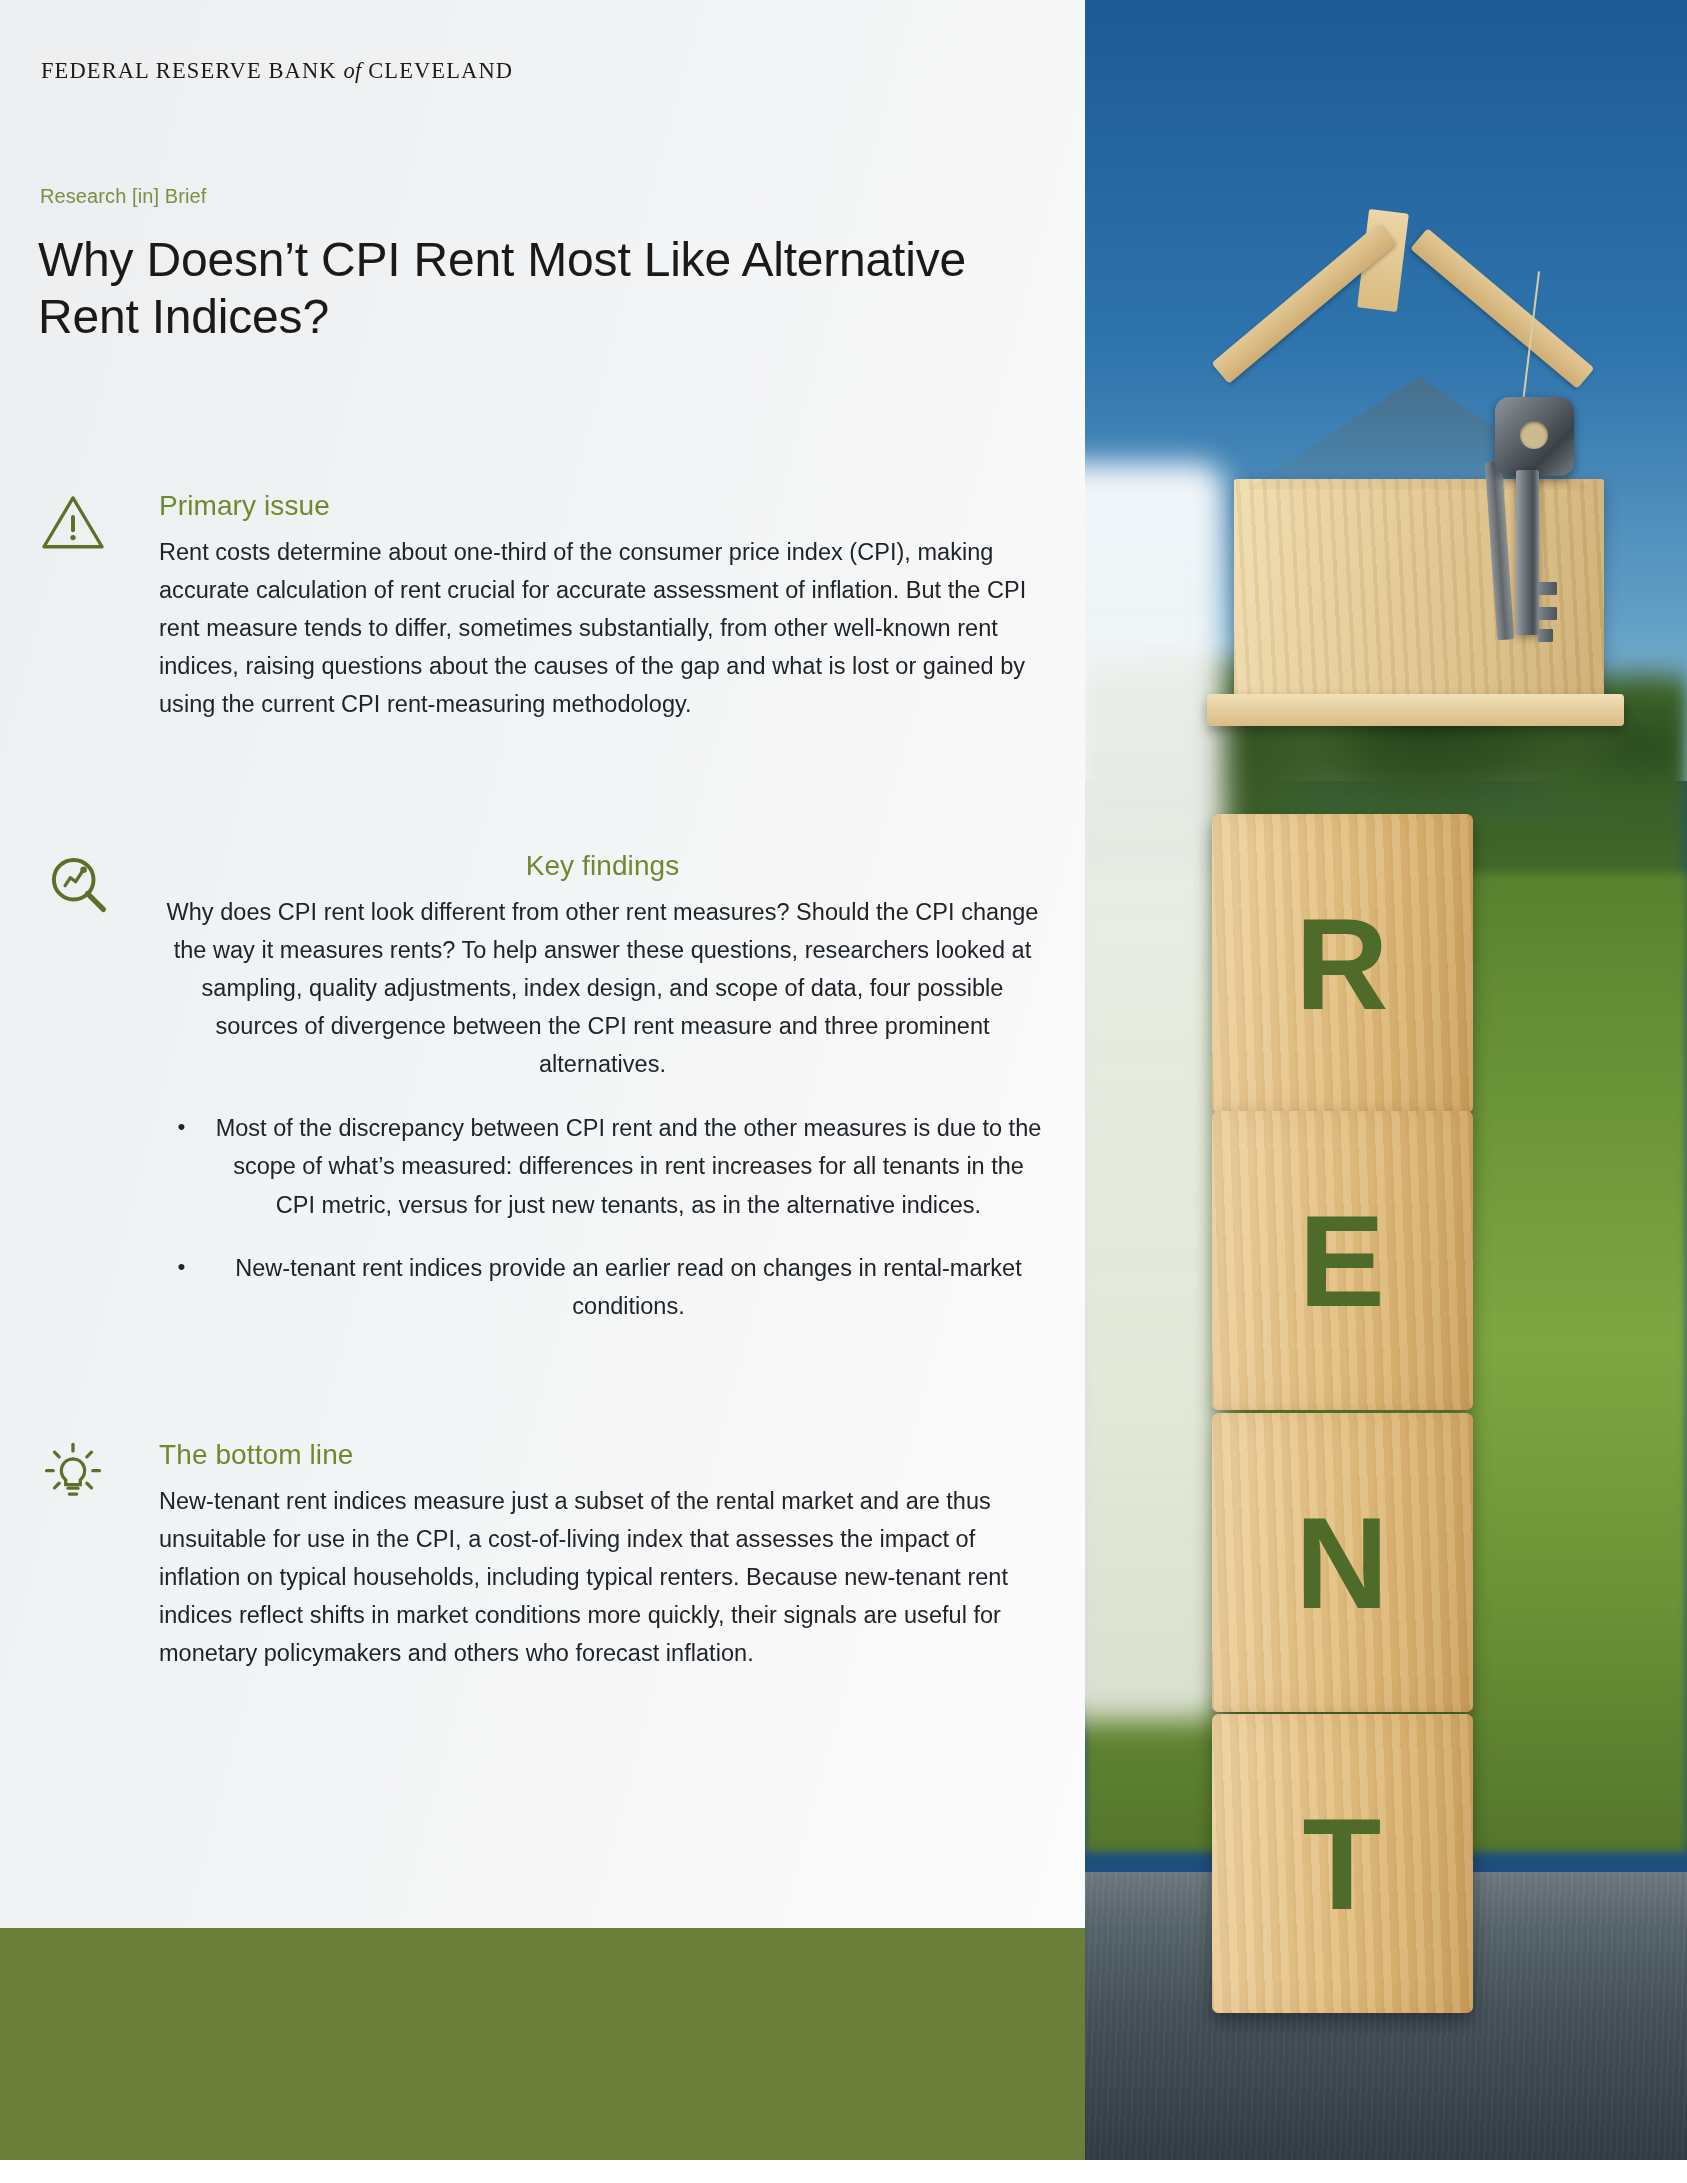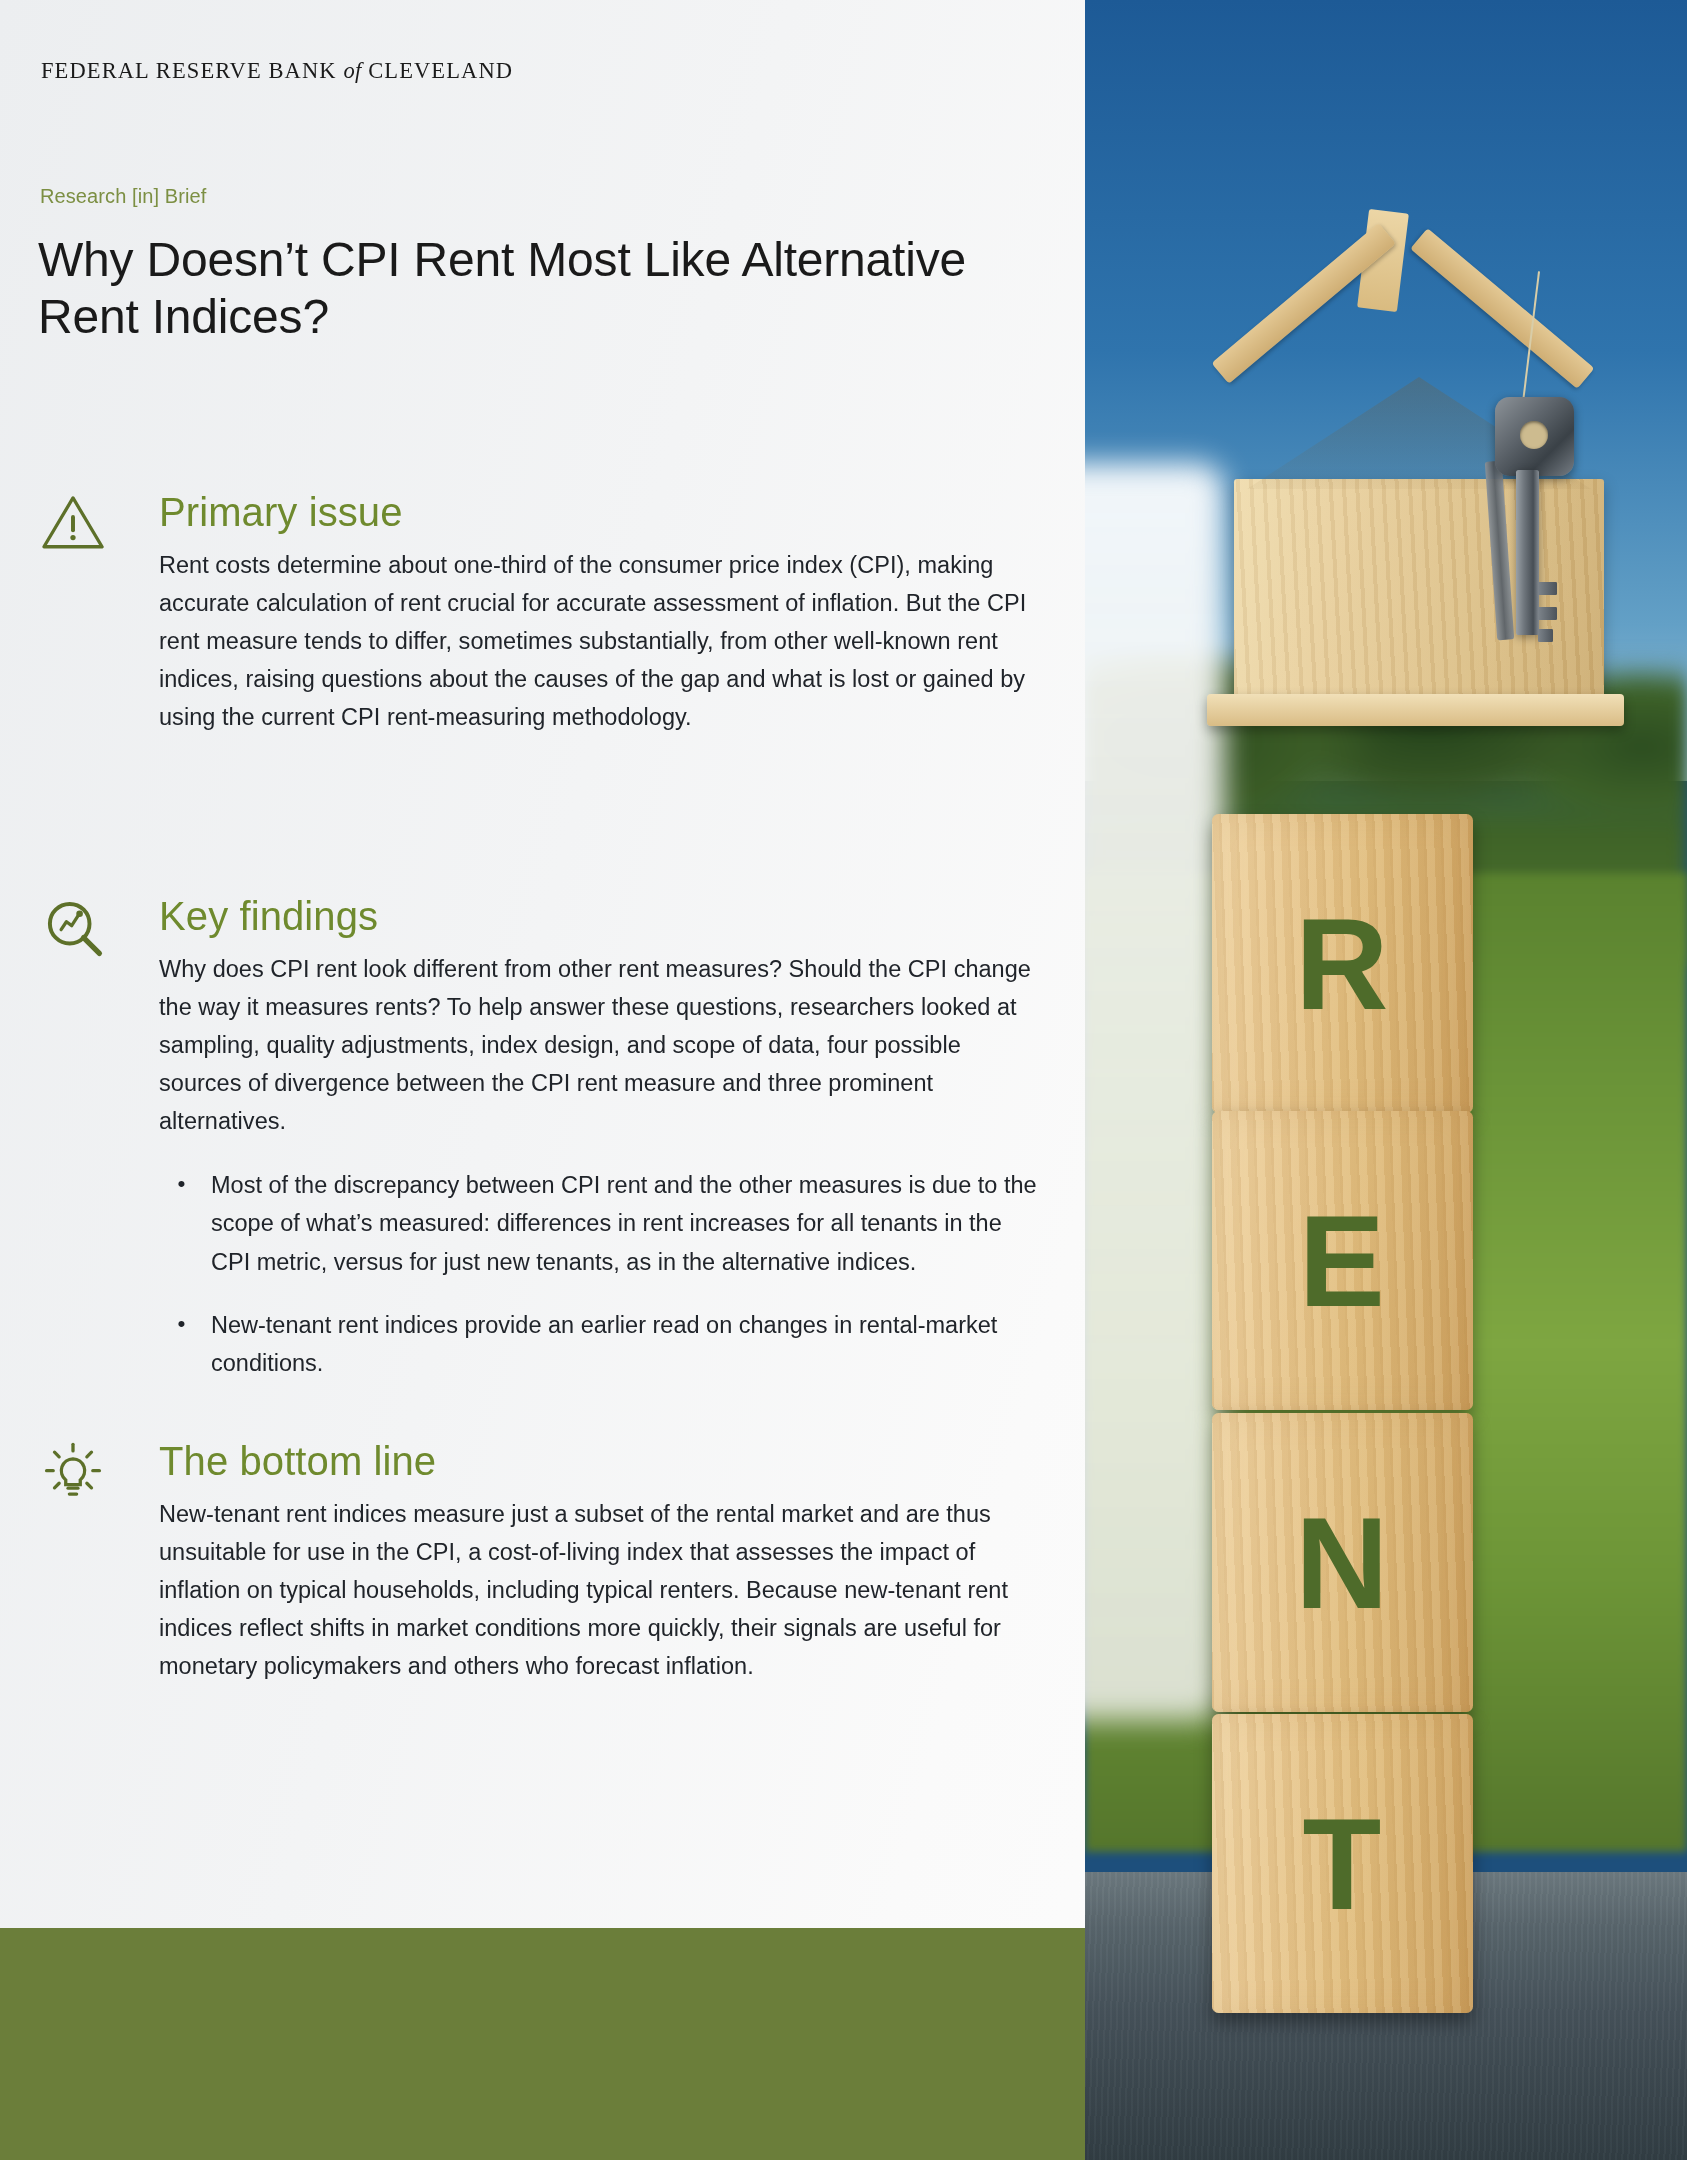"Primary issue" .sec-head { font-size: 40px -> 28px }
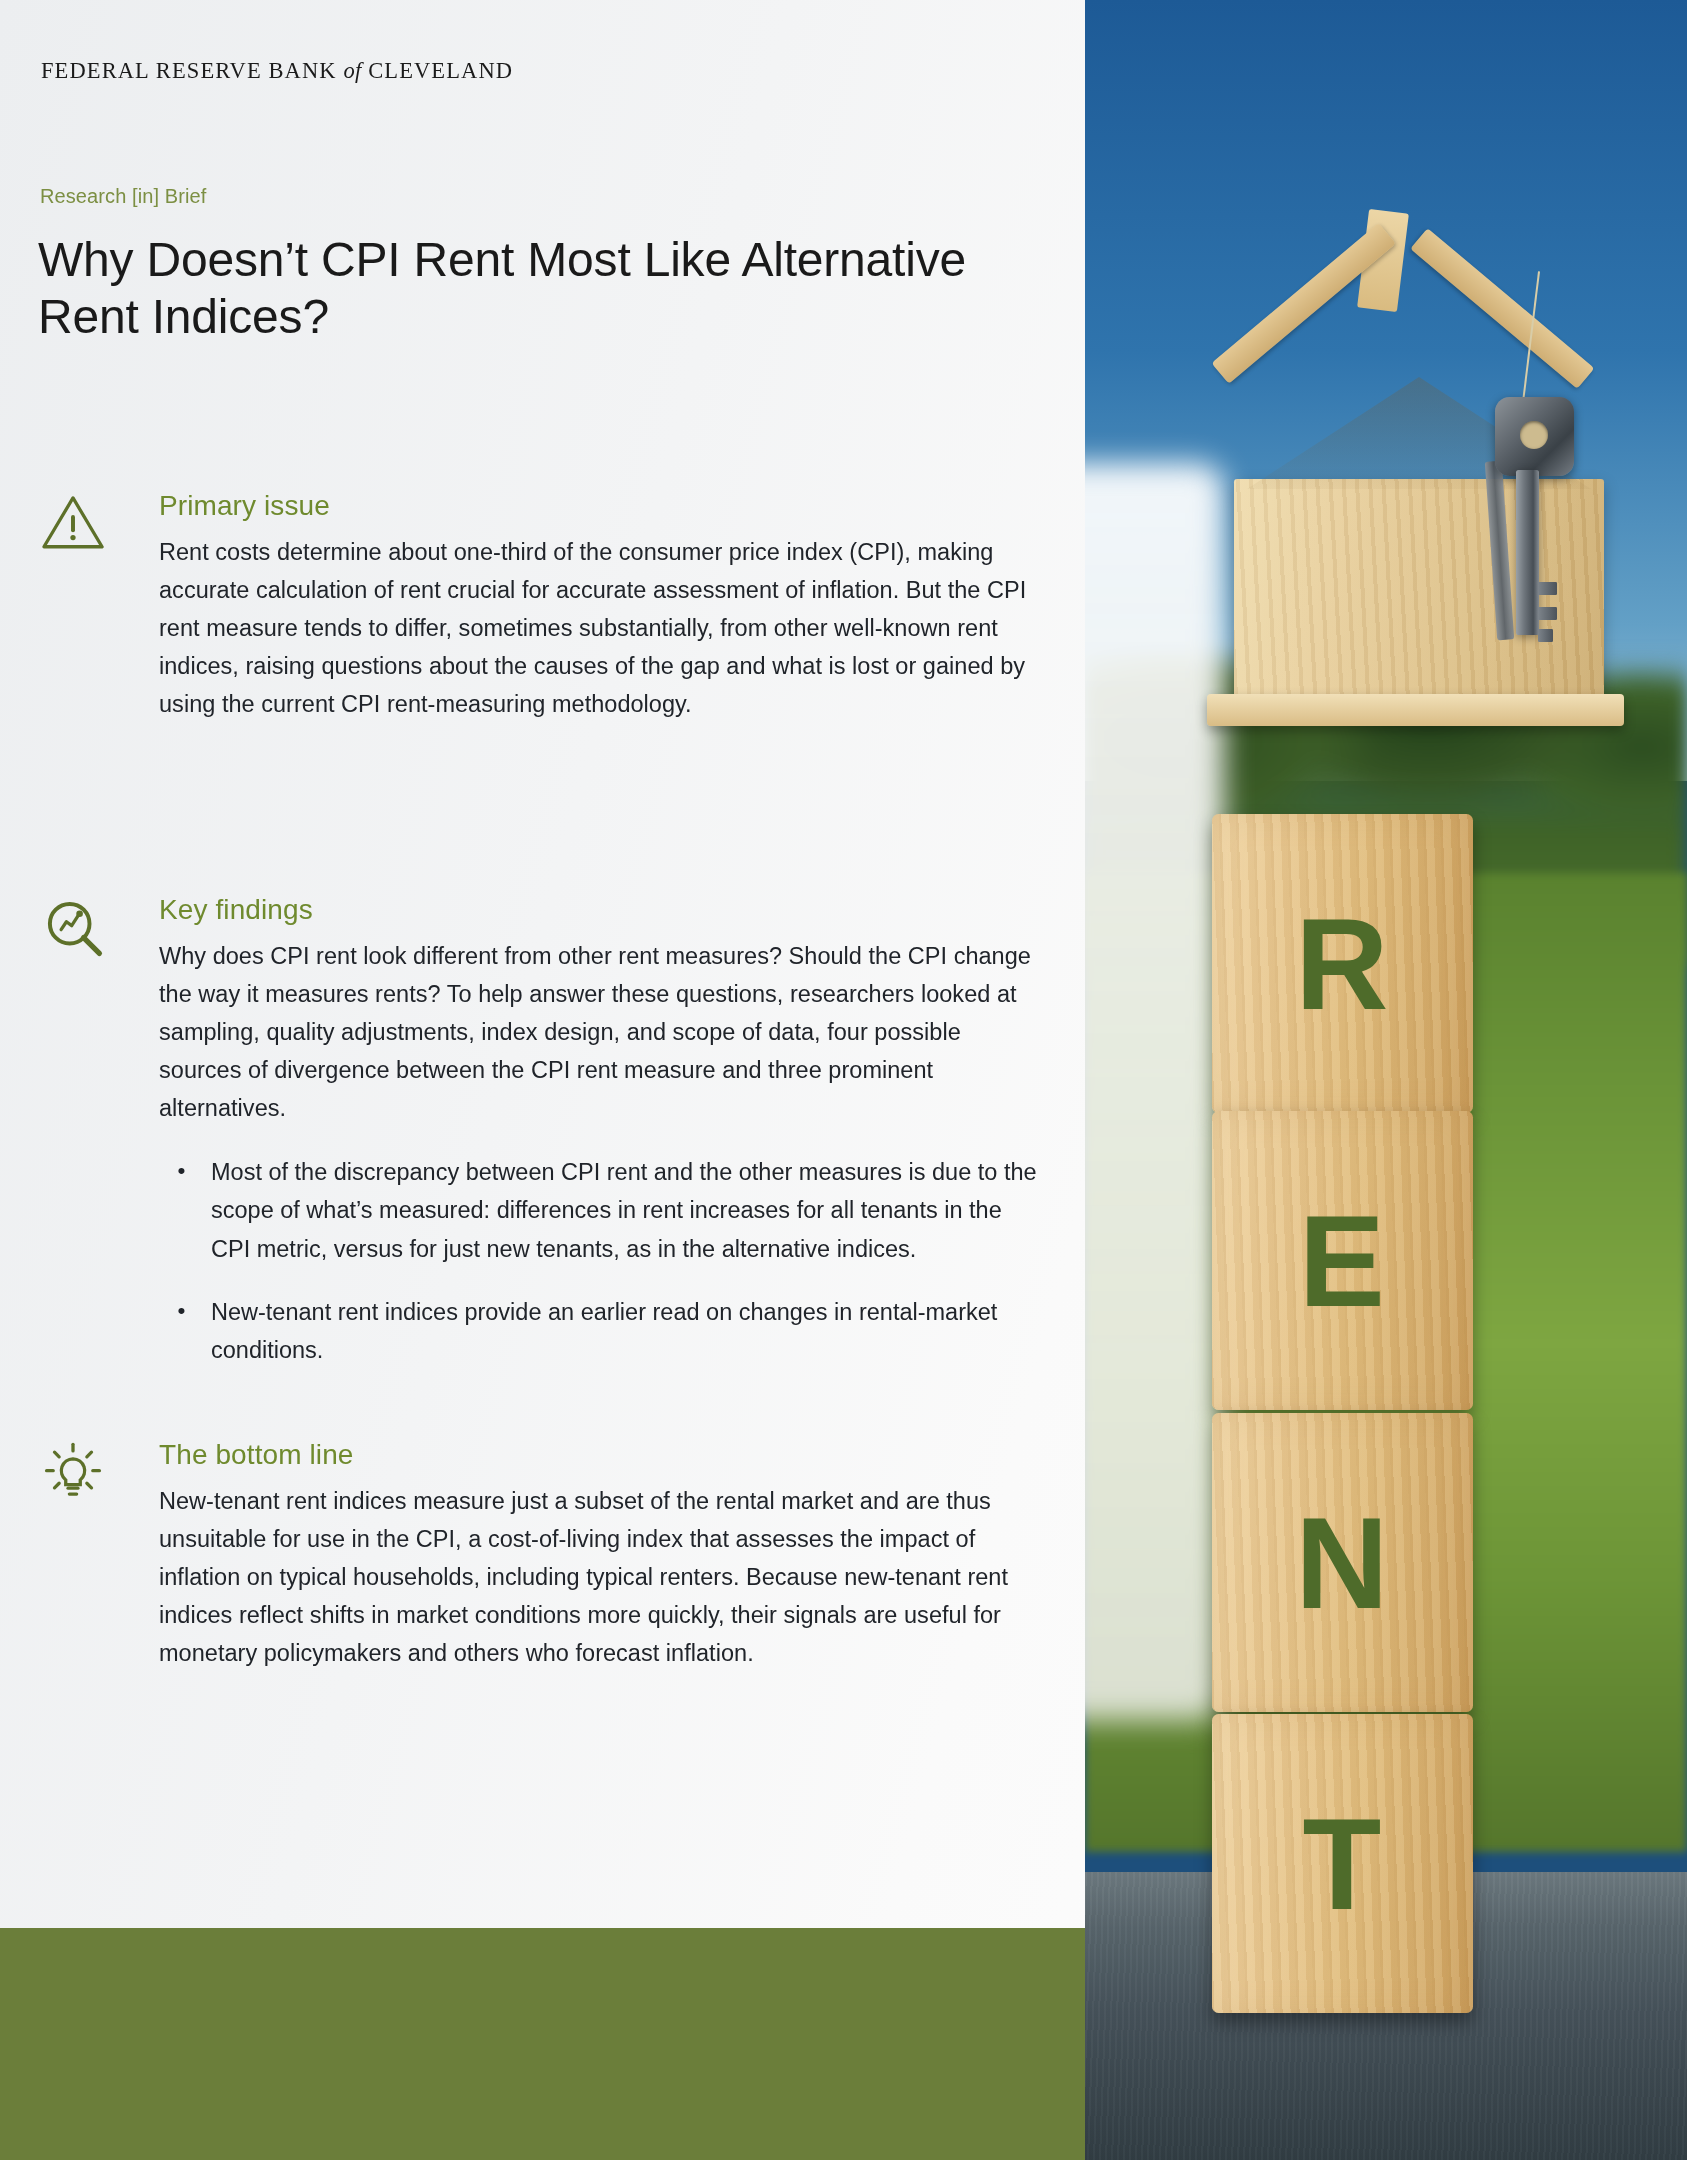"Key findings" #section-findings { text-align: none -> center; top: 894px -> 850px }
